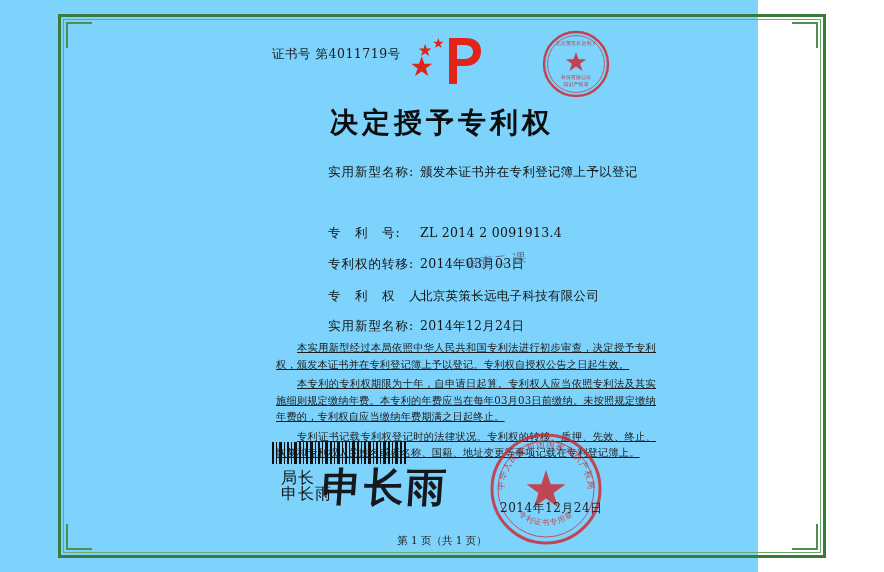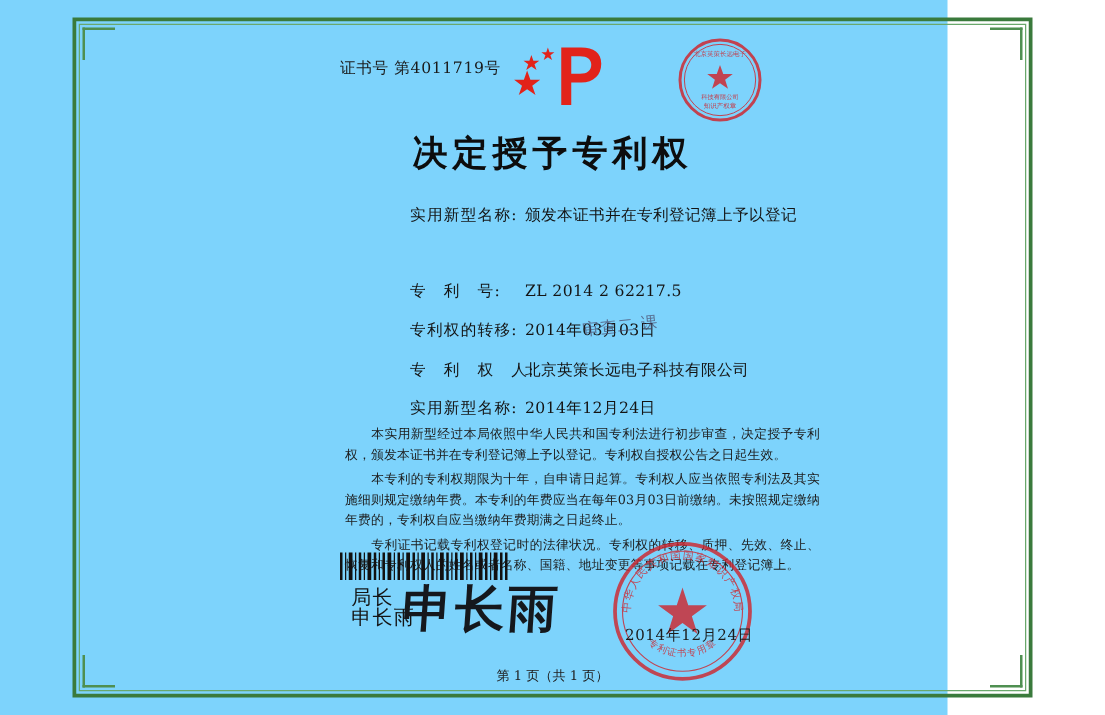"ZL 2014 2 62217.5" span.val { text: 62217.5 -> 0091913.4 }
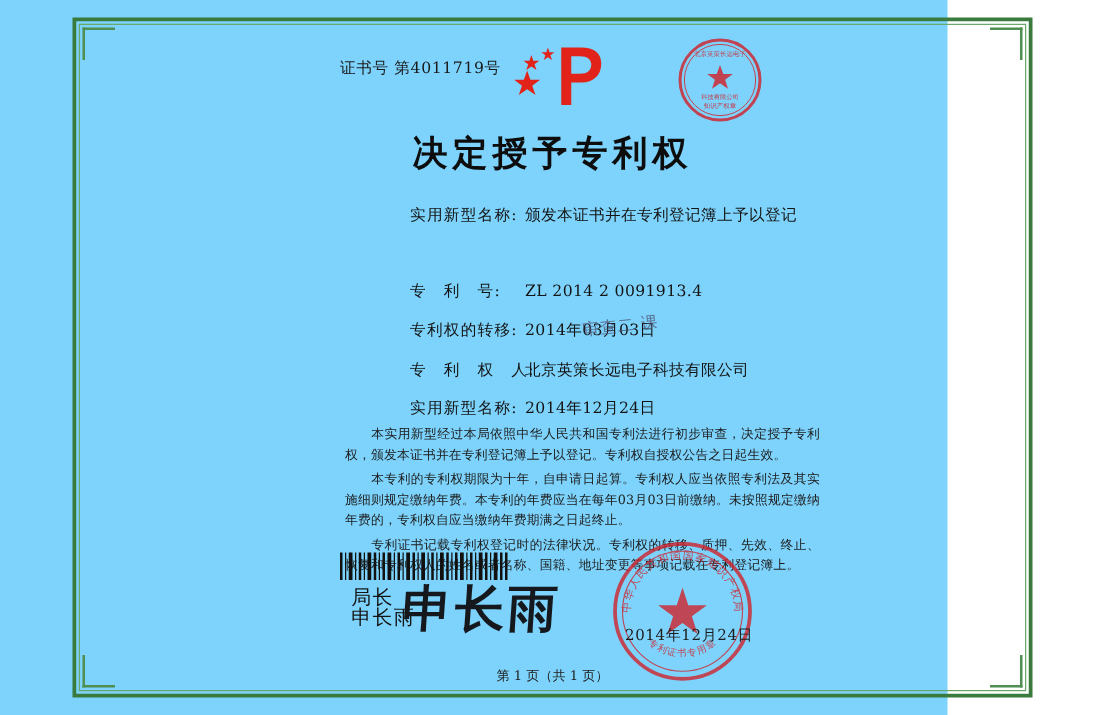"本实用新型经过本局依照中华人民共和国专利法进行初步审查，决定授予专利权，颁发本证" .body-text p { text-decoration: none -> underline }
